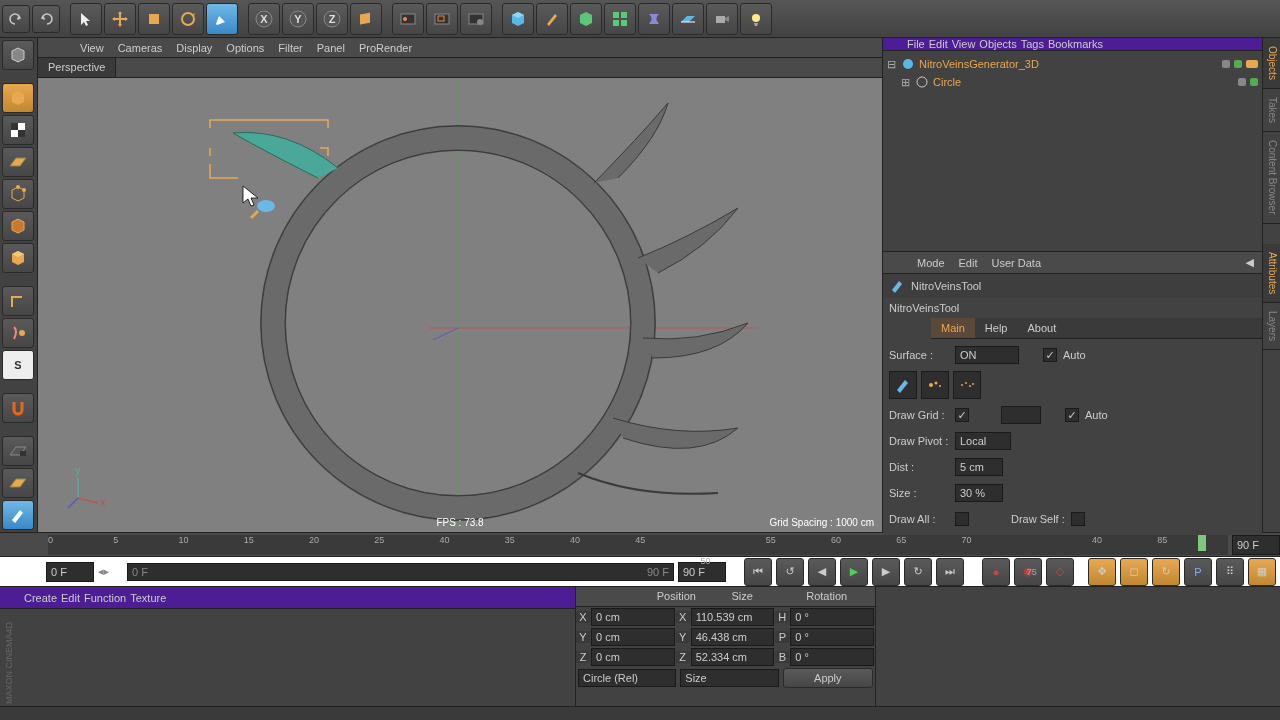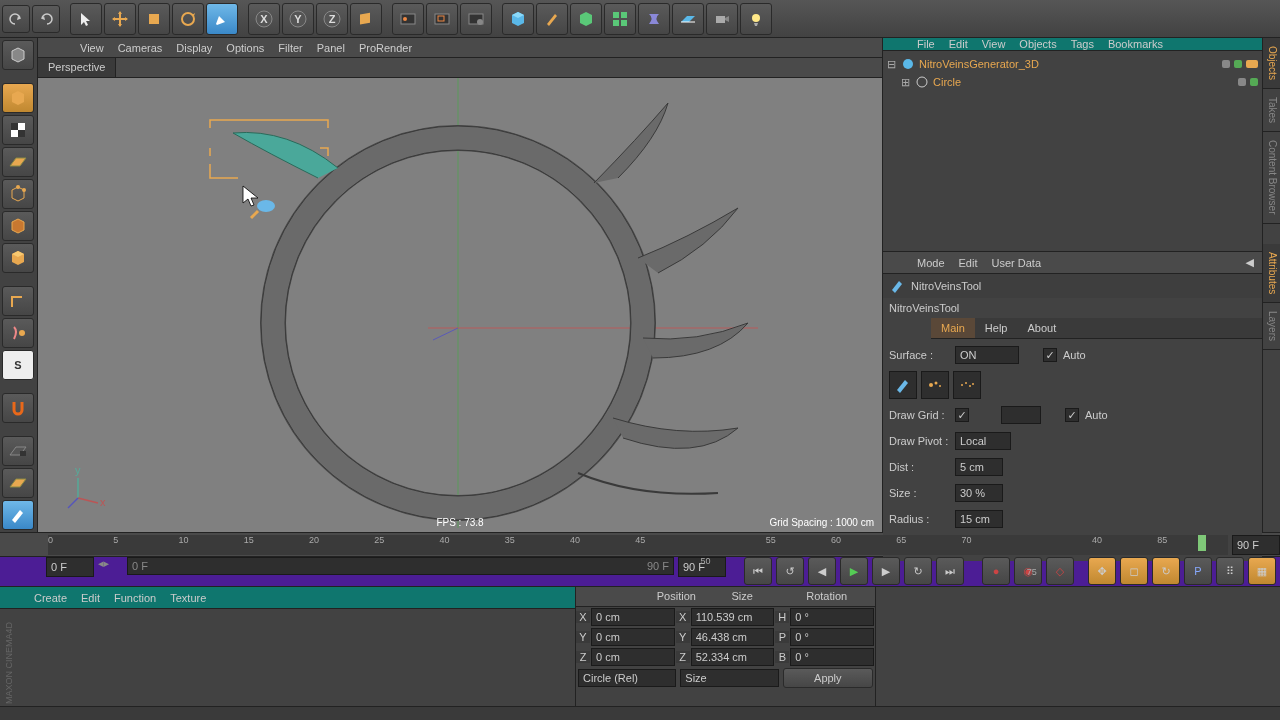"File" .panel-menu { background: #0f766e -> #4c1d95; gap: 14px -> 4px }
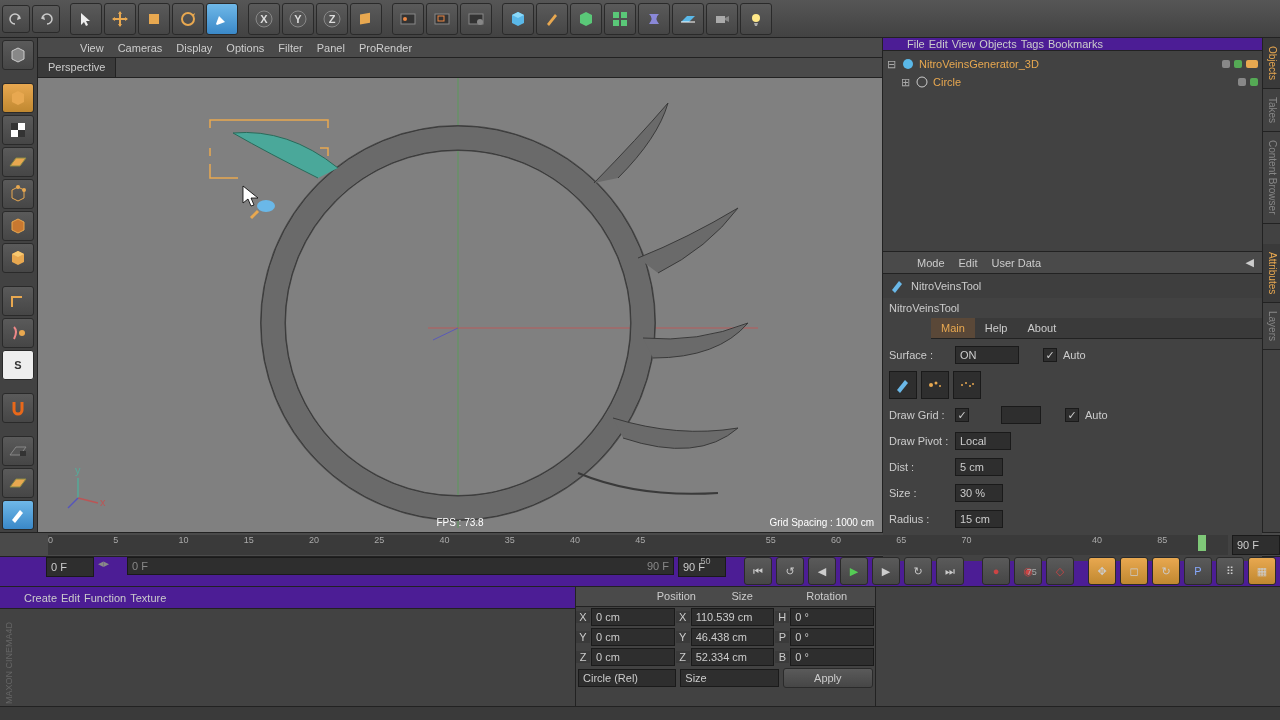"Radius :" div.attr-row { html: <div> <span>Radius :</span> <div>15 cm</div> </div> -> none }
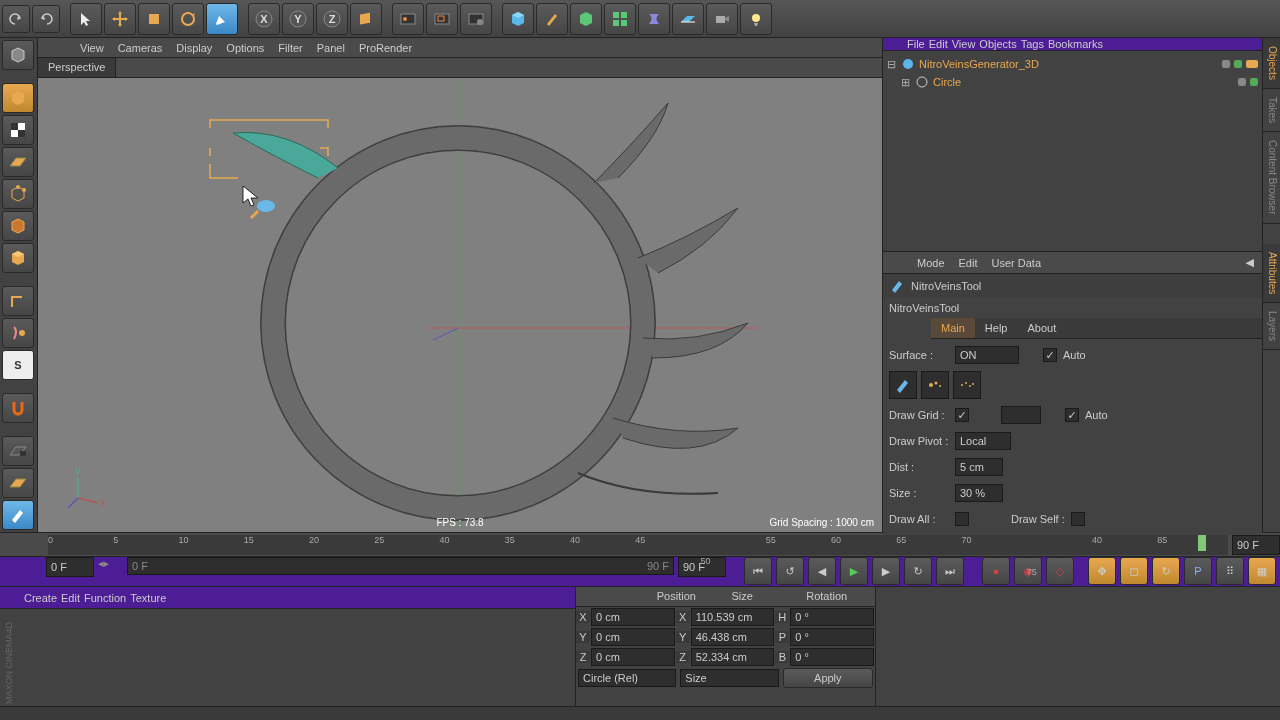"0 F" .transport-area { align-items: flex-start -> center; background: #4c1d95 -> #ffffff }
